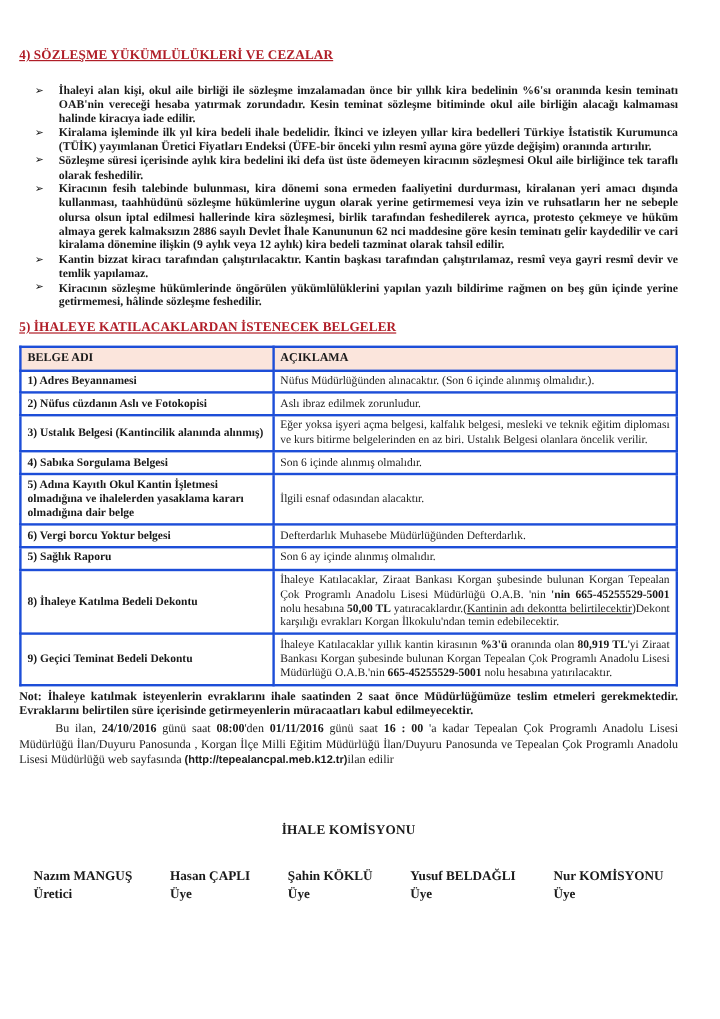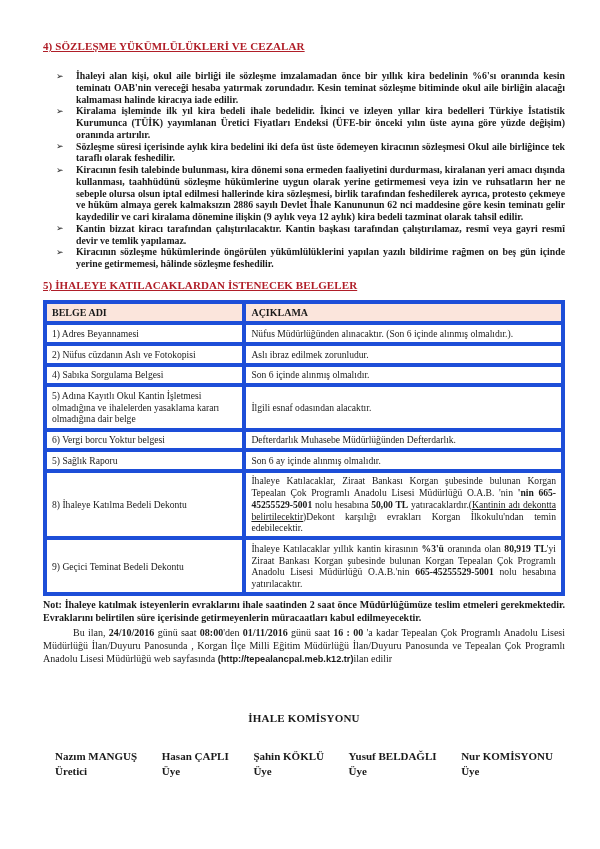"4) SÖZLEŞME YÜKÜMLÜLÜKLERİ VE CEZALAR" .page { padding: 40px 35px 0 43px -> 40px 35px 0 16px }
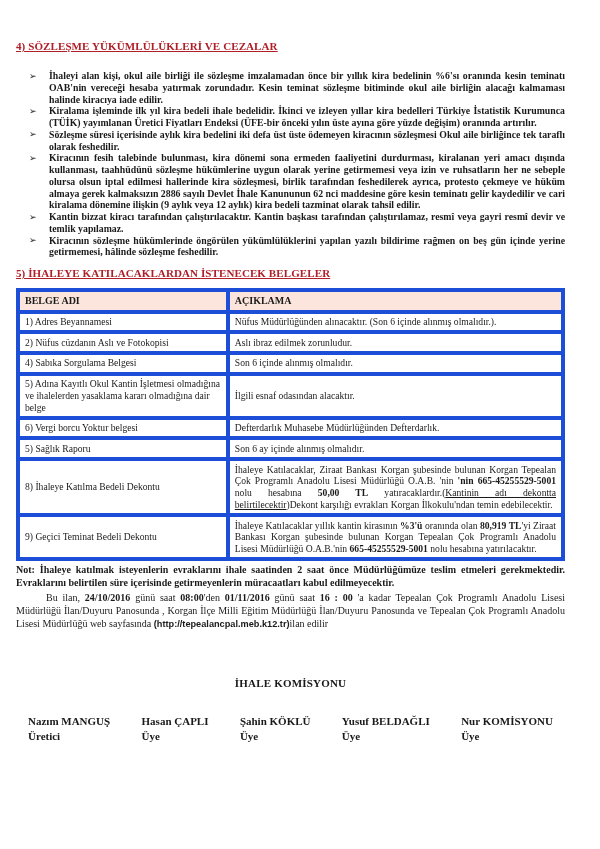"Kiralama işleminde ilk yıl kira" span.btxt { text: üste -> resmî }
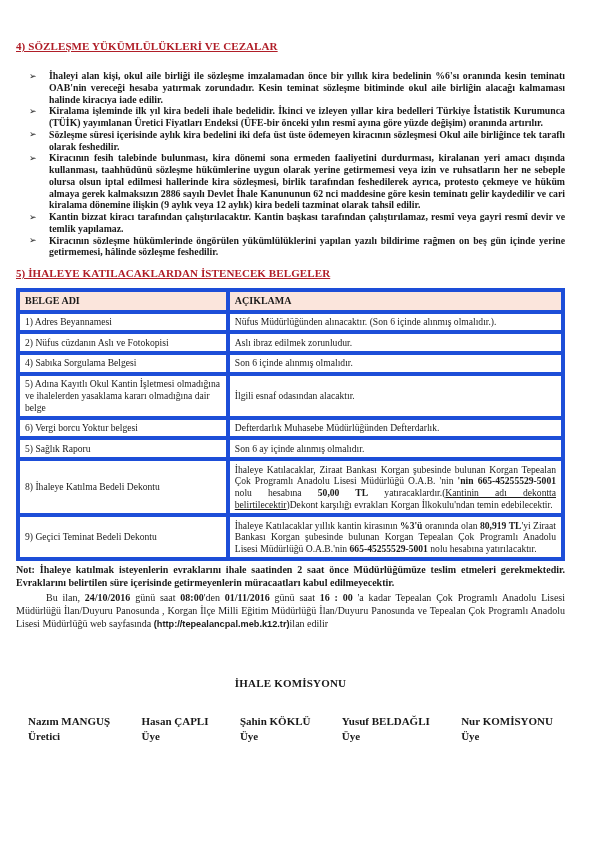"BELGE ADI" .doc-table th, .doc-table td { border: 4px solid #1d4ed8 -> 2px solid #1d4ed8 }
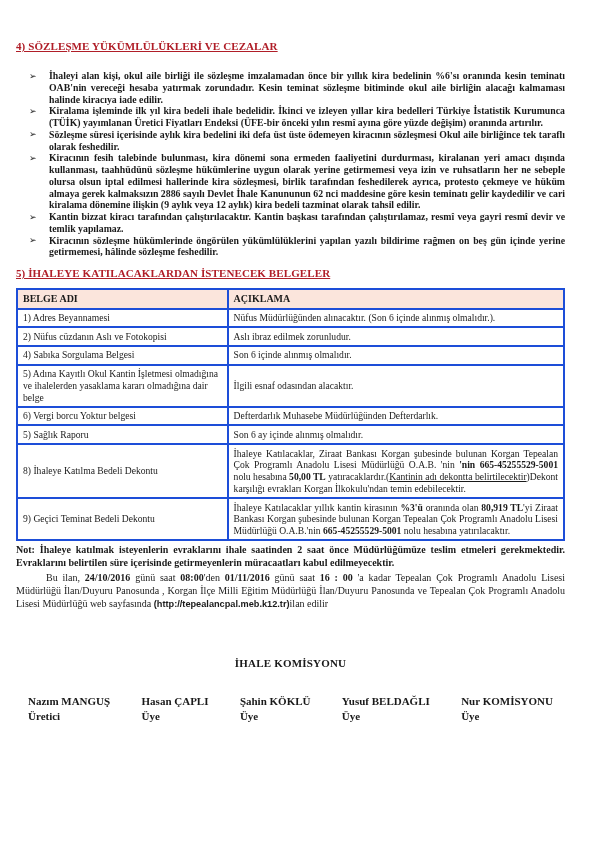"1) Adres Beyannamesi" .doc-table td.cell-name { font-weight: normal -> bold }
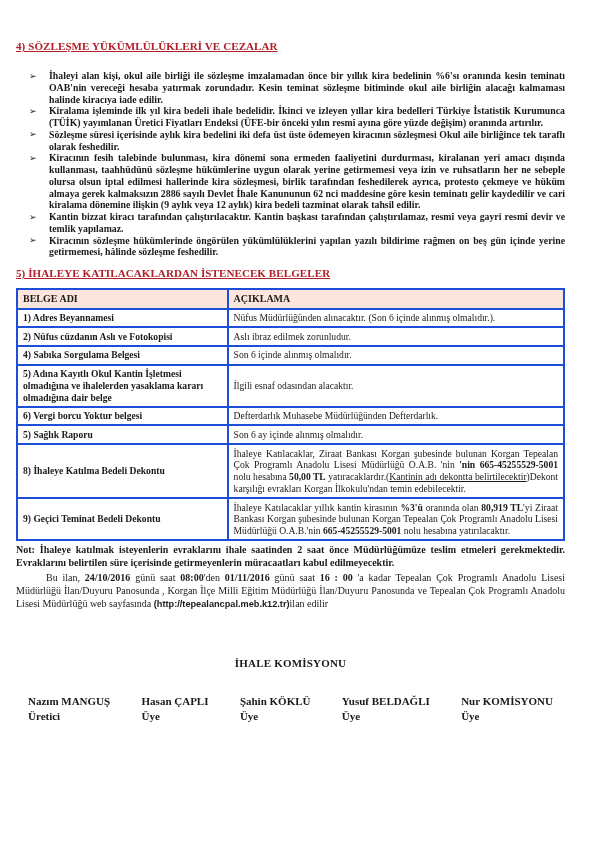"3) Ustalık Belgesi (Kantincilik alanında" tr { html: none -> <tr> <td>3) Ustalık Belgesi (Kantincilik alanında alınmış)</td> <td>Eğer yoksa işyeri açma belgesi, kalfalık belgesi, mesleki ve teknik eğitim diploması ve kurs bitirme belgelerinden en az biri. Ustalık Belgesi olanlara öncelik verilir.</td> </tr> }
